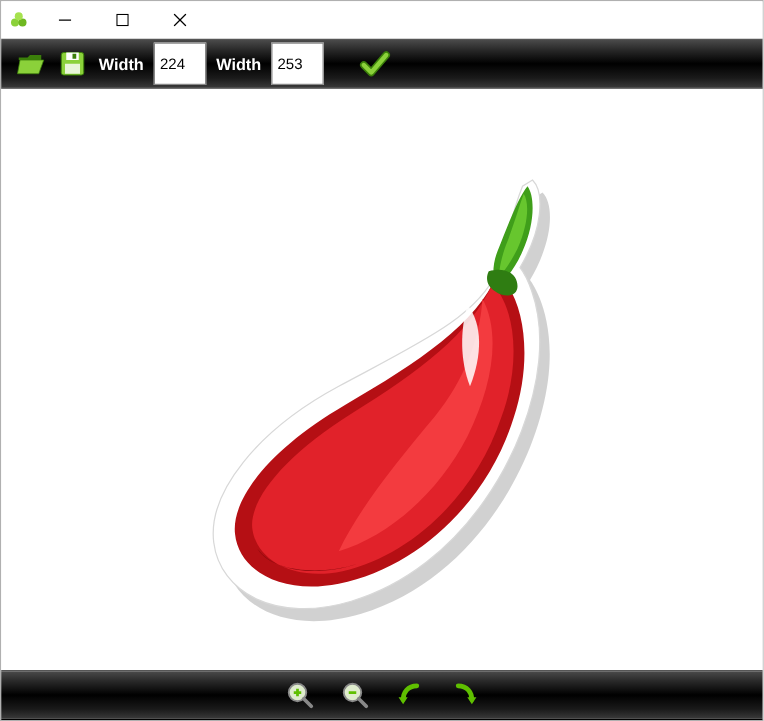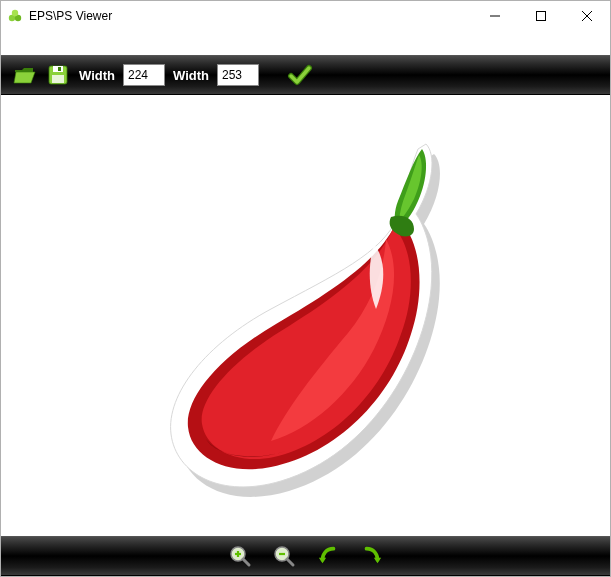"EPS\PS Viewer" span.title { html: <span>EPS\PS Viewer</span> -> none }
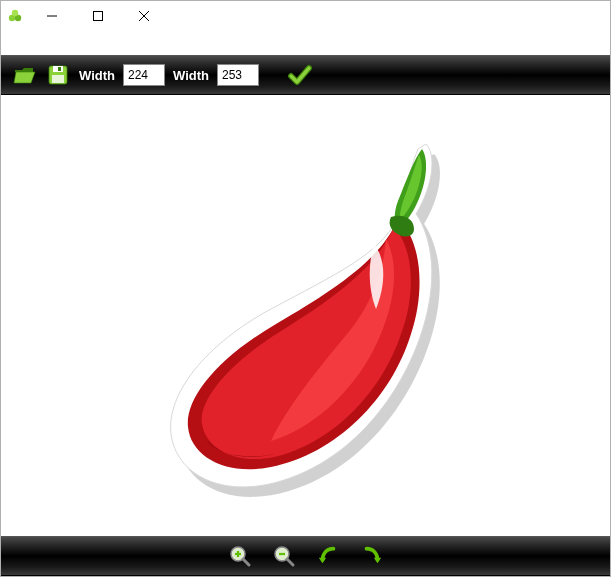"Width" .toolbar-top, .toolbar-bottom { margin-top: 24px -> none }
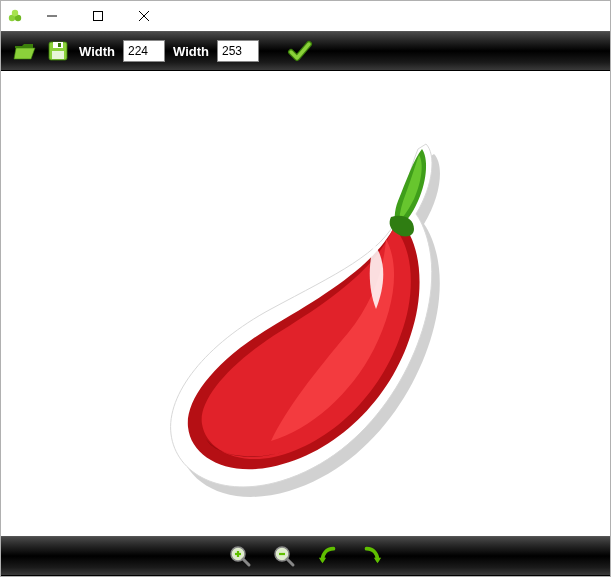"224" .numbox { height: 22px -> 34px }
